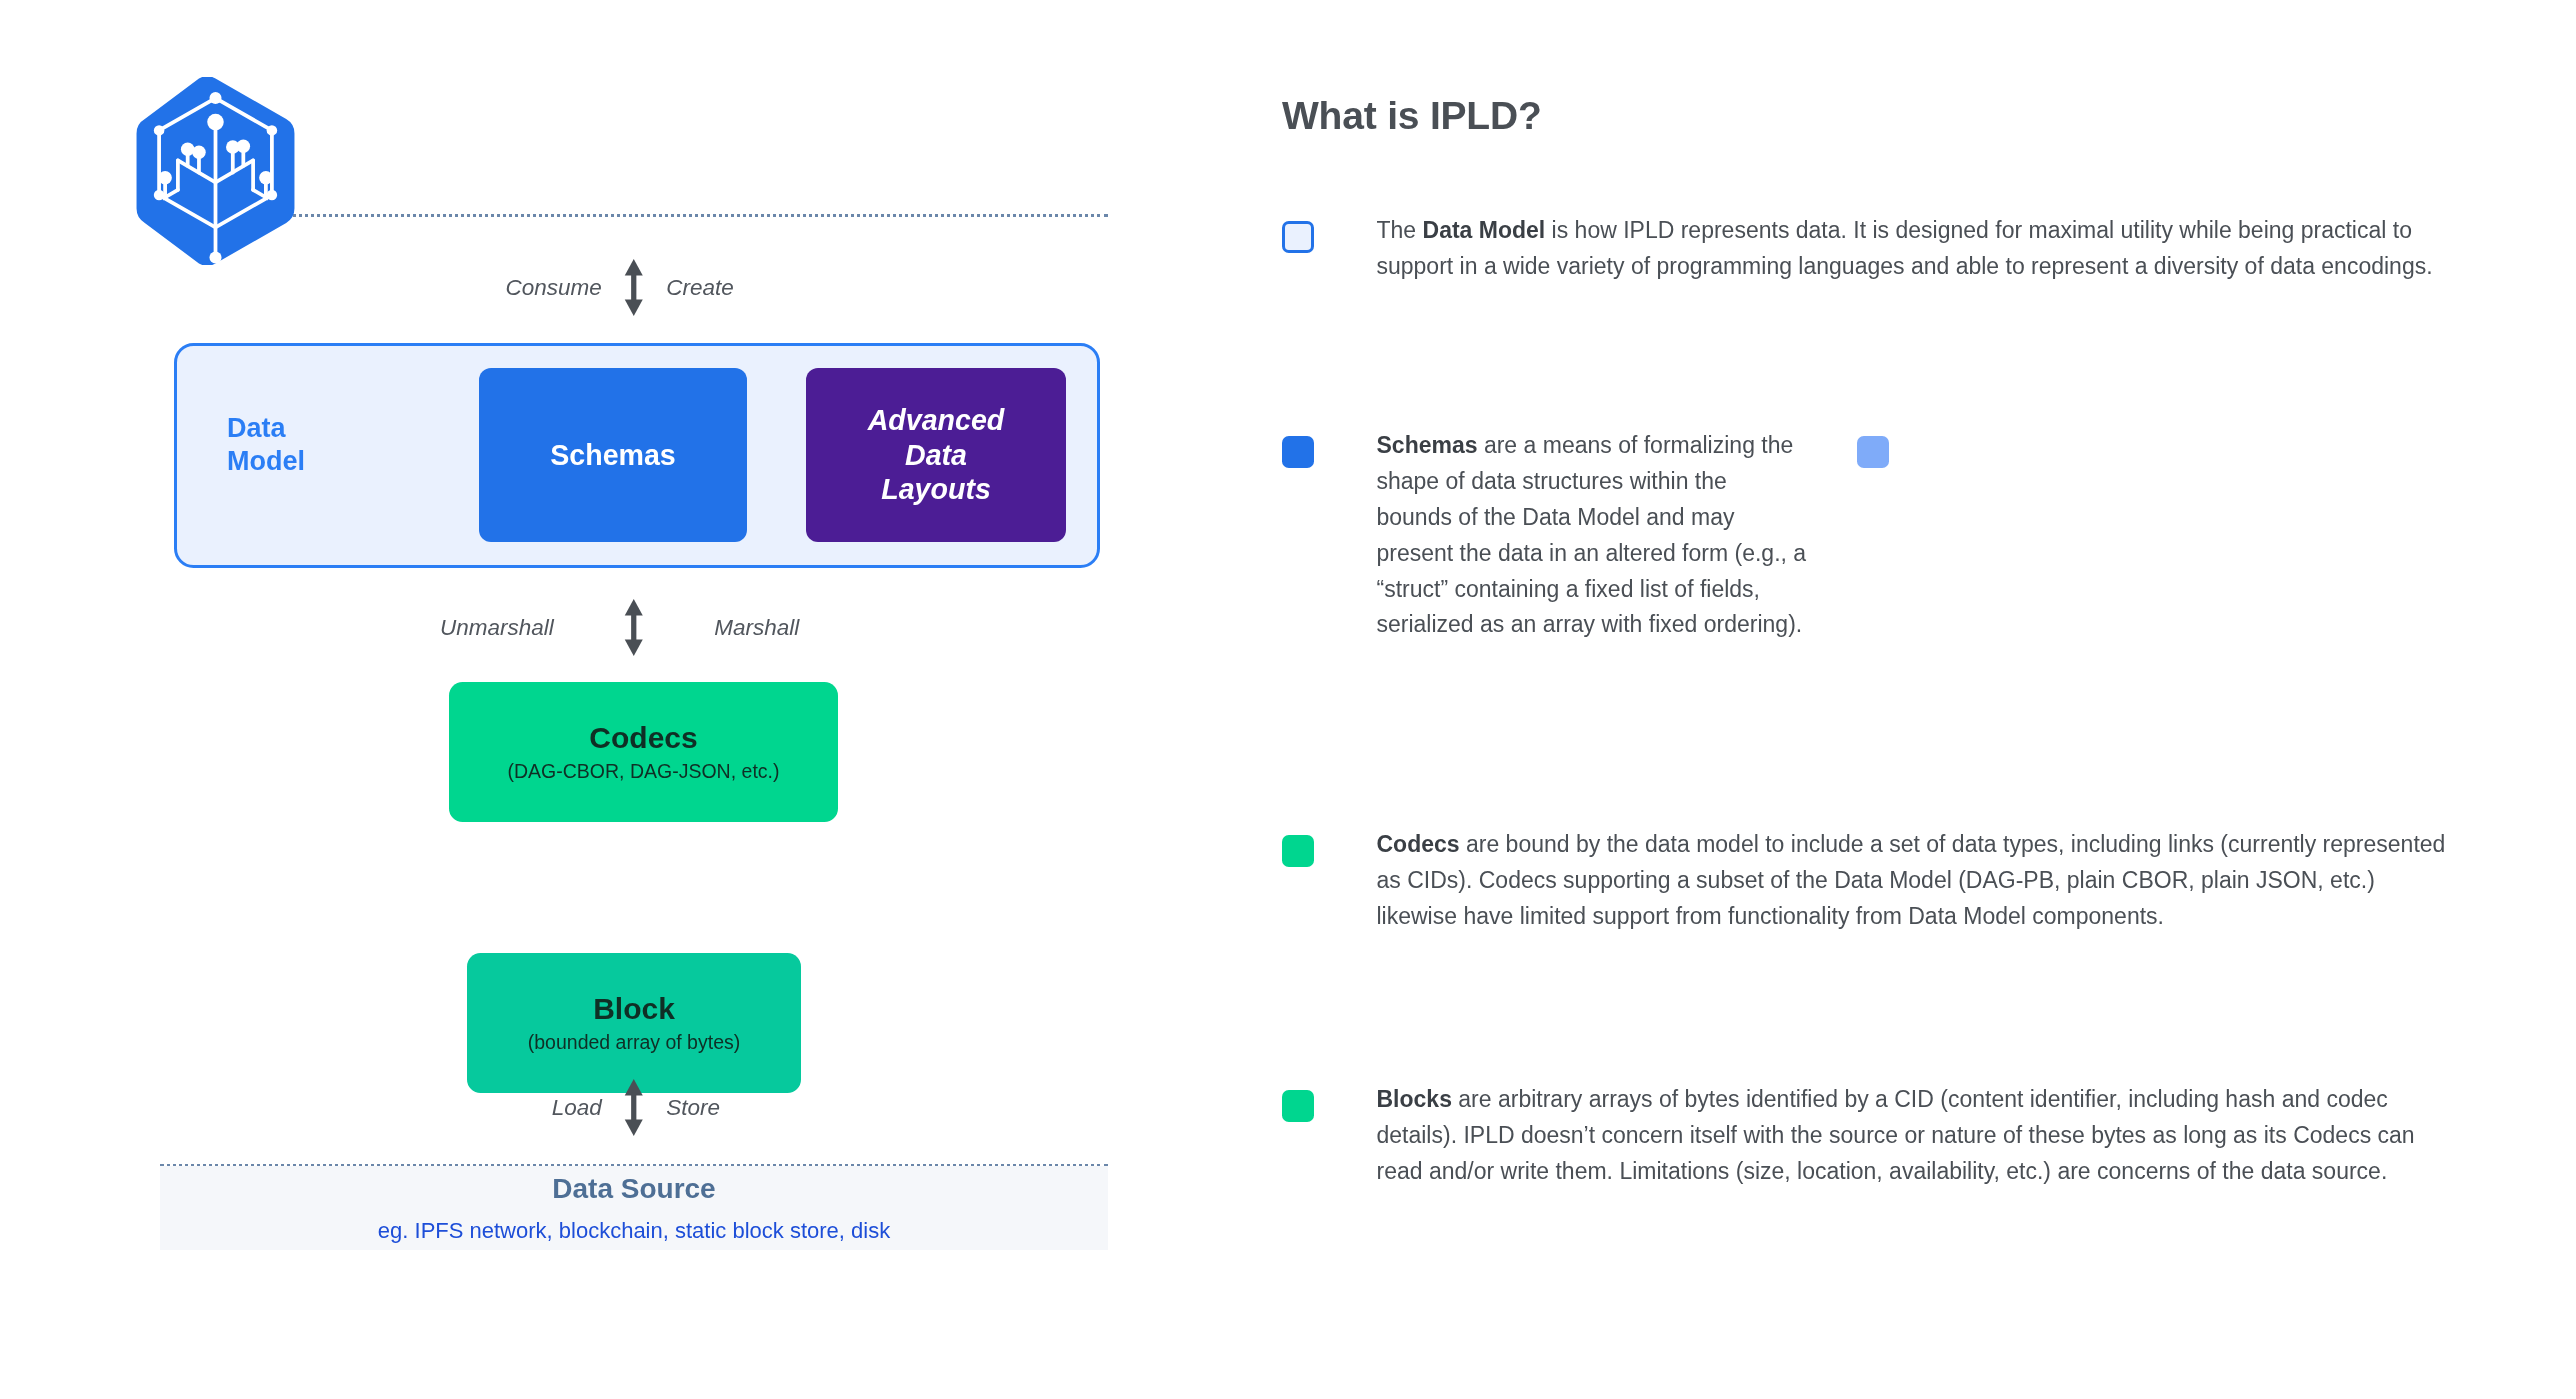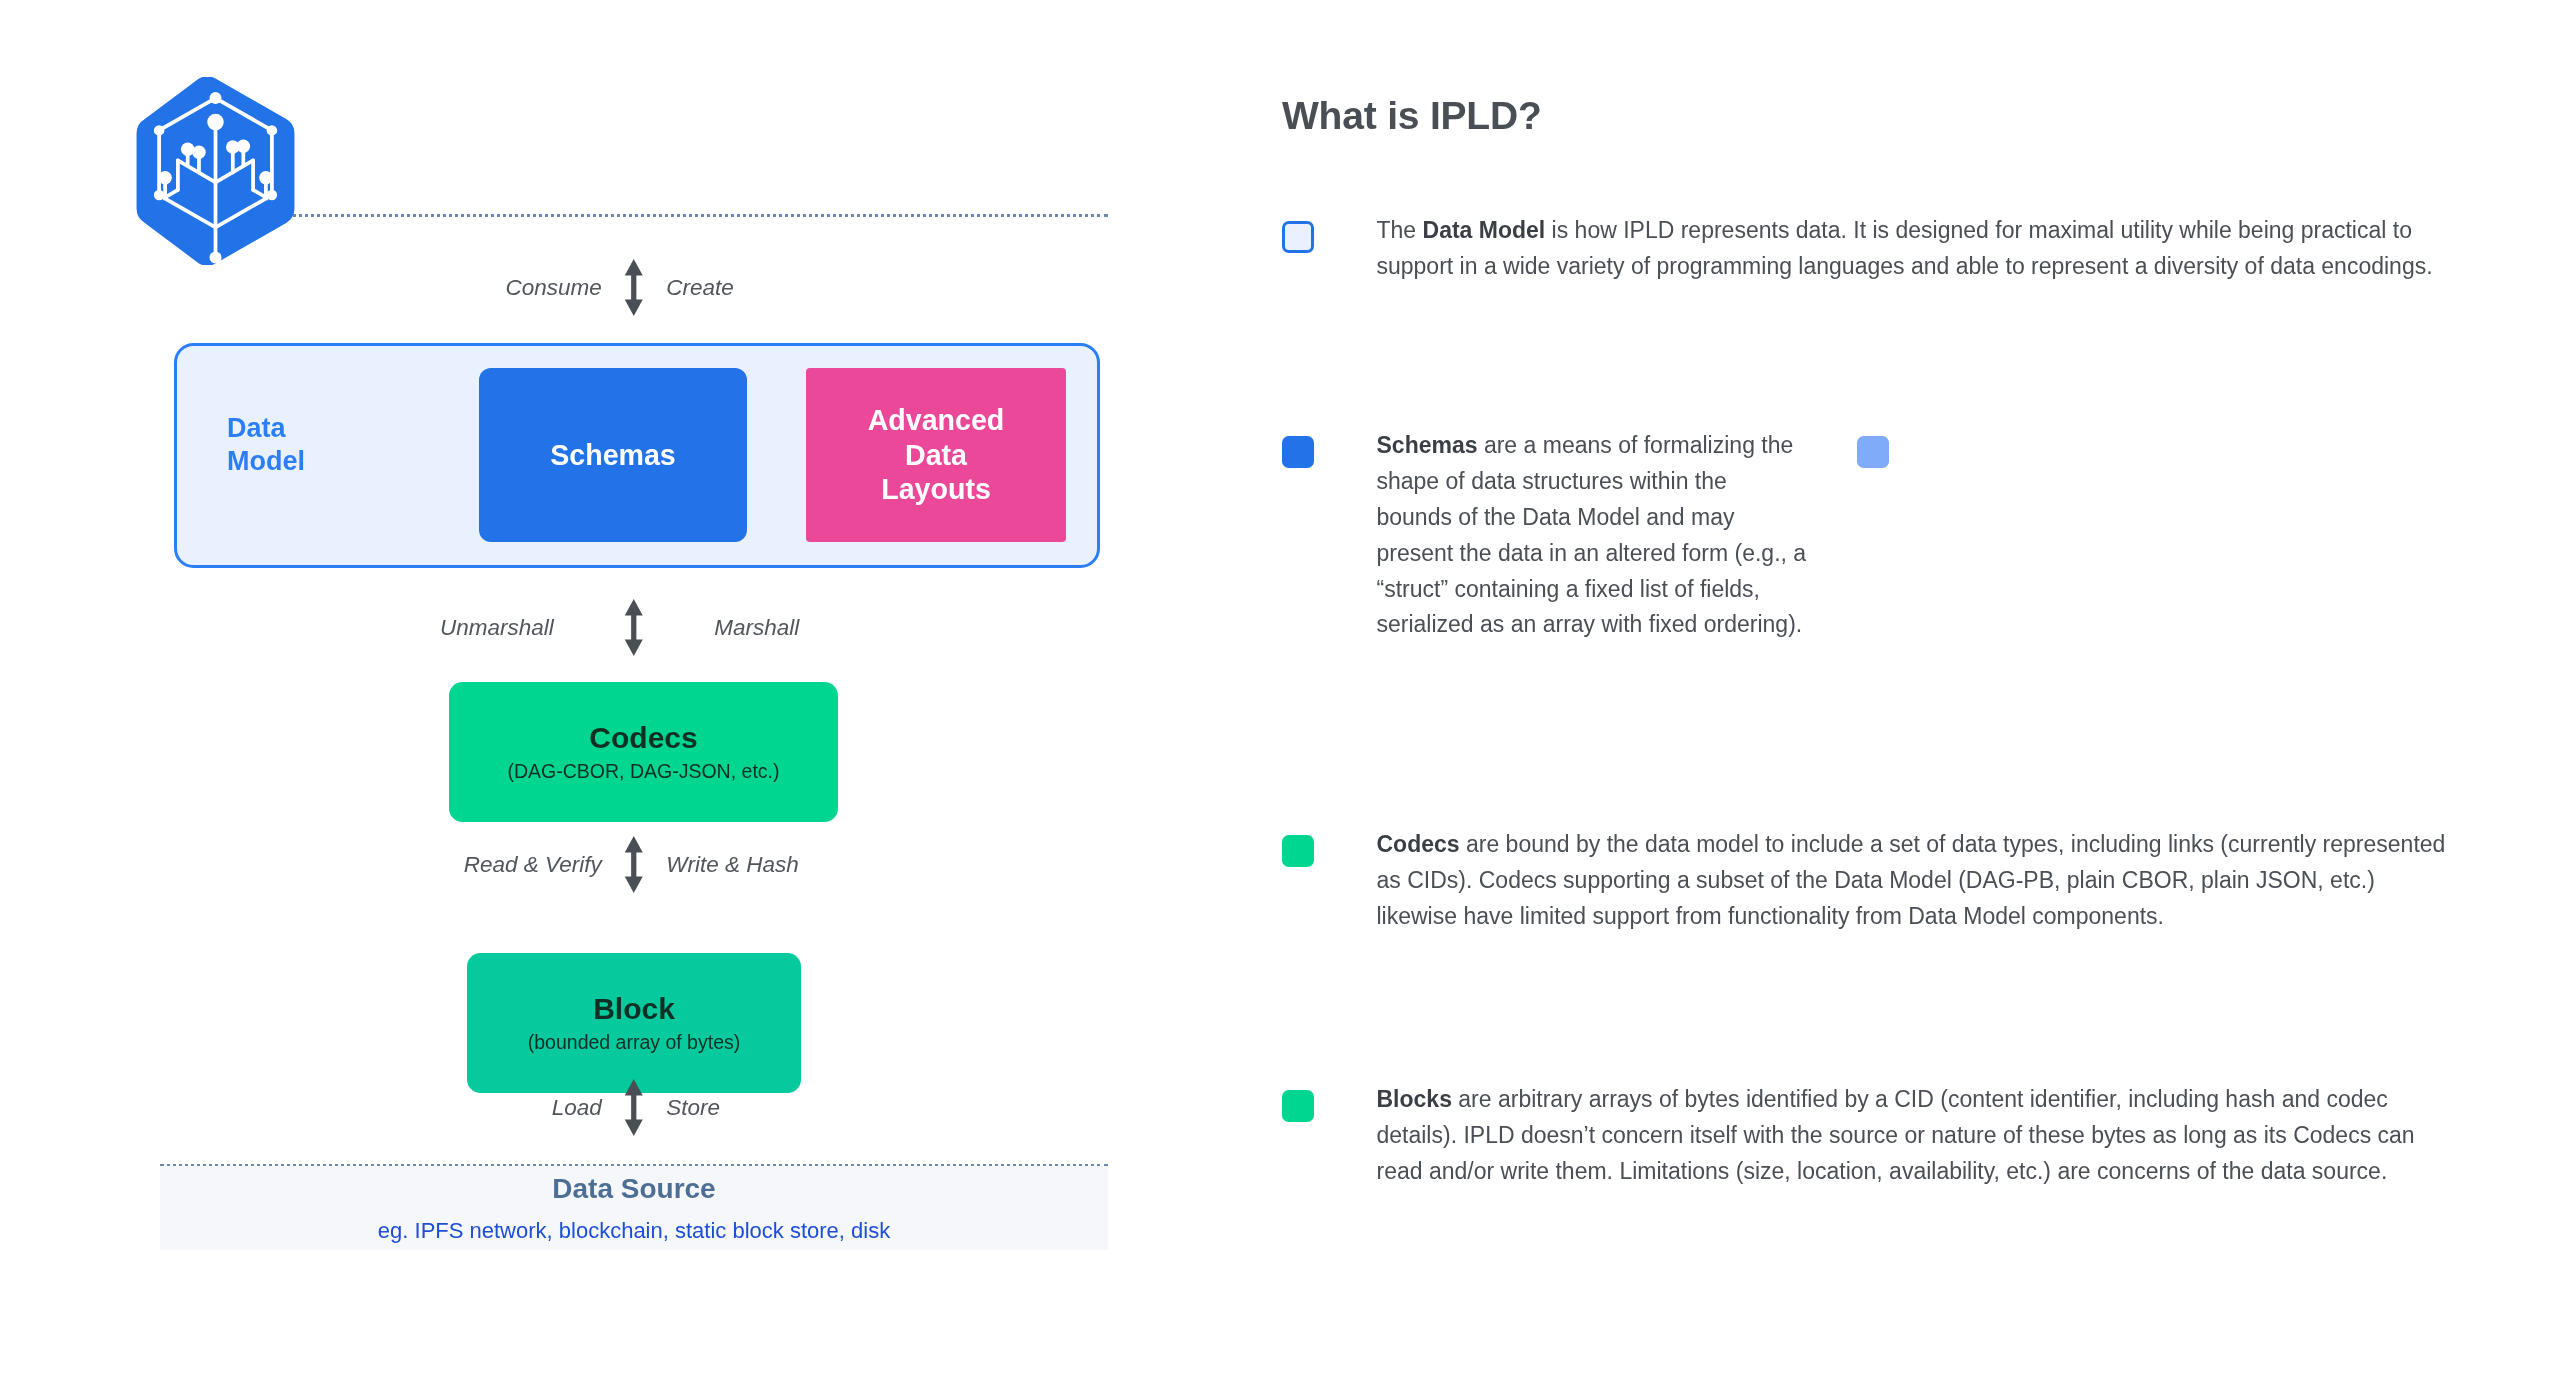"Advanced" #adl-box { background: #ec4899 -> #4c1d95; border-radius: 4px -> 12px; font-style: none -> italic }
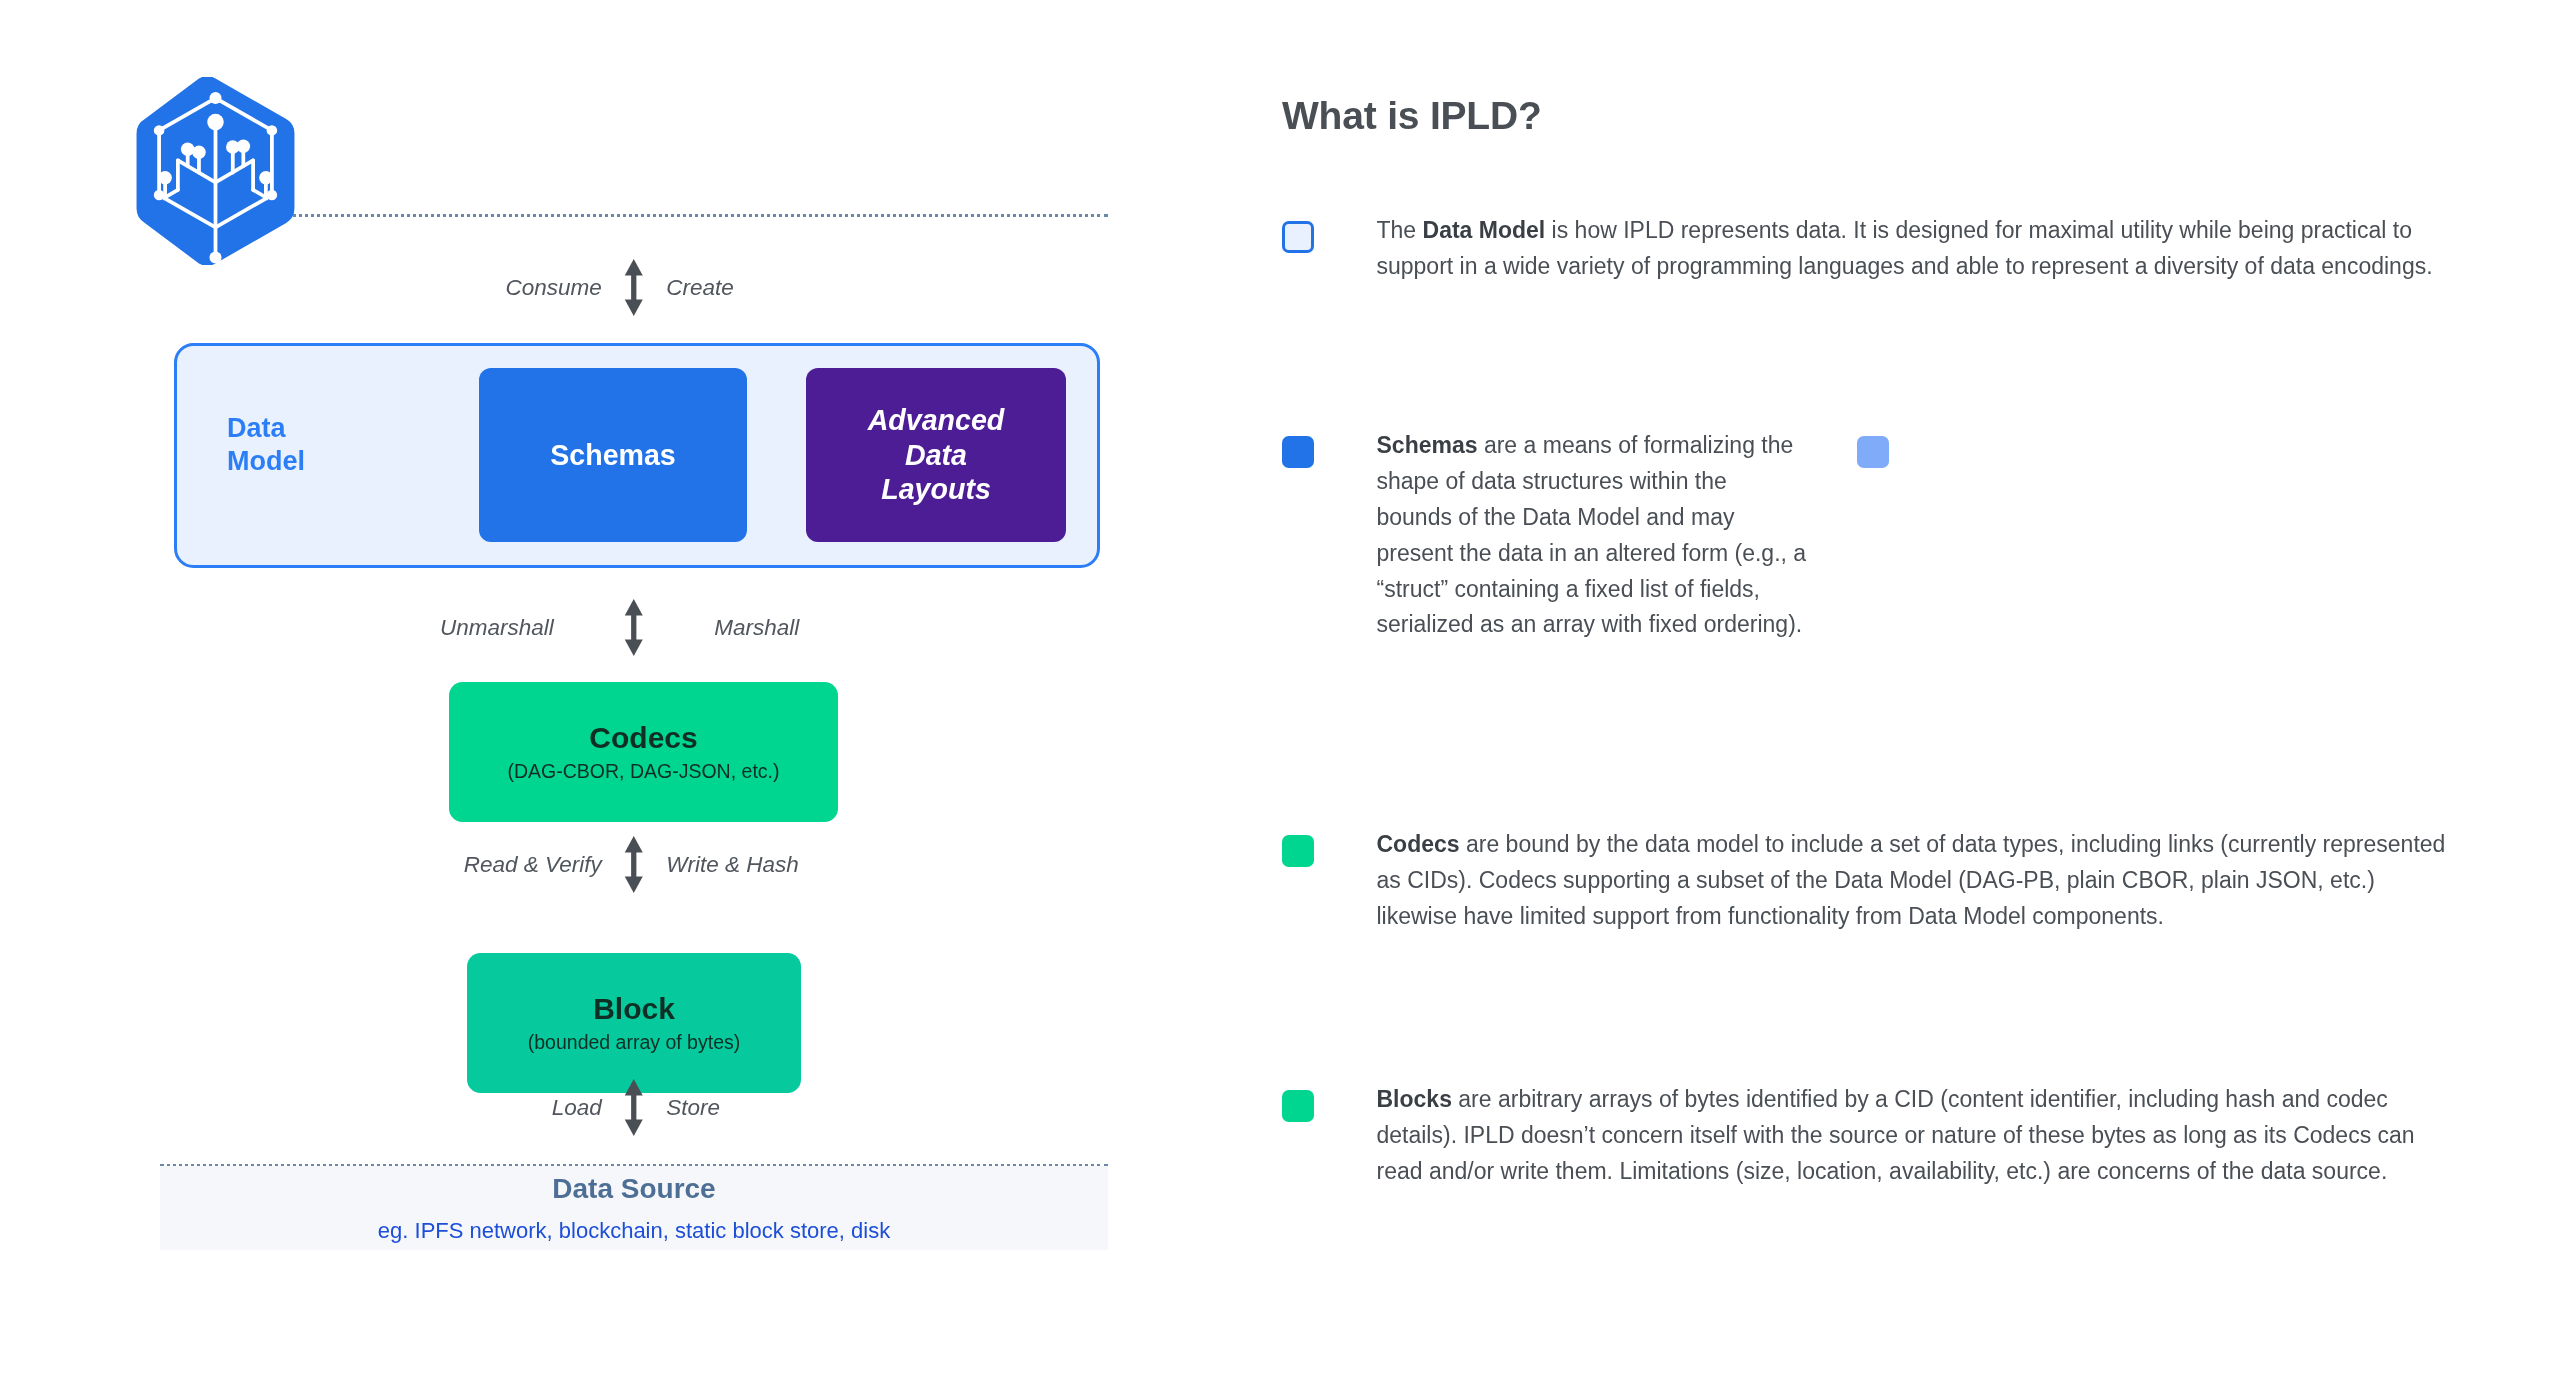"Read & Verify" div.arrow-row { html: <div> <div>Read &amp; Verify</div> <svg> <path></path> <rect></rect> <path></path> </svg> <div>Write &amp; Hash</div> </div> -> none }
